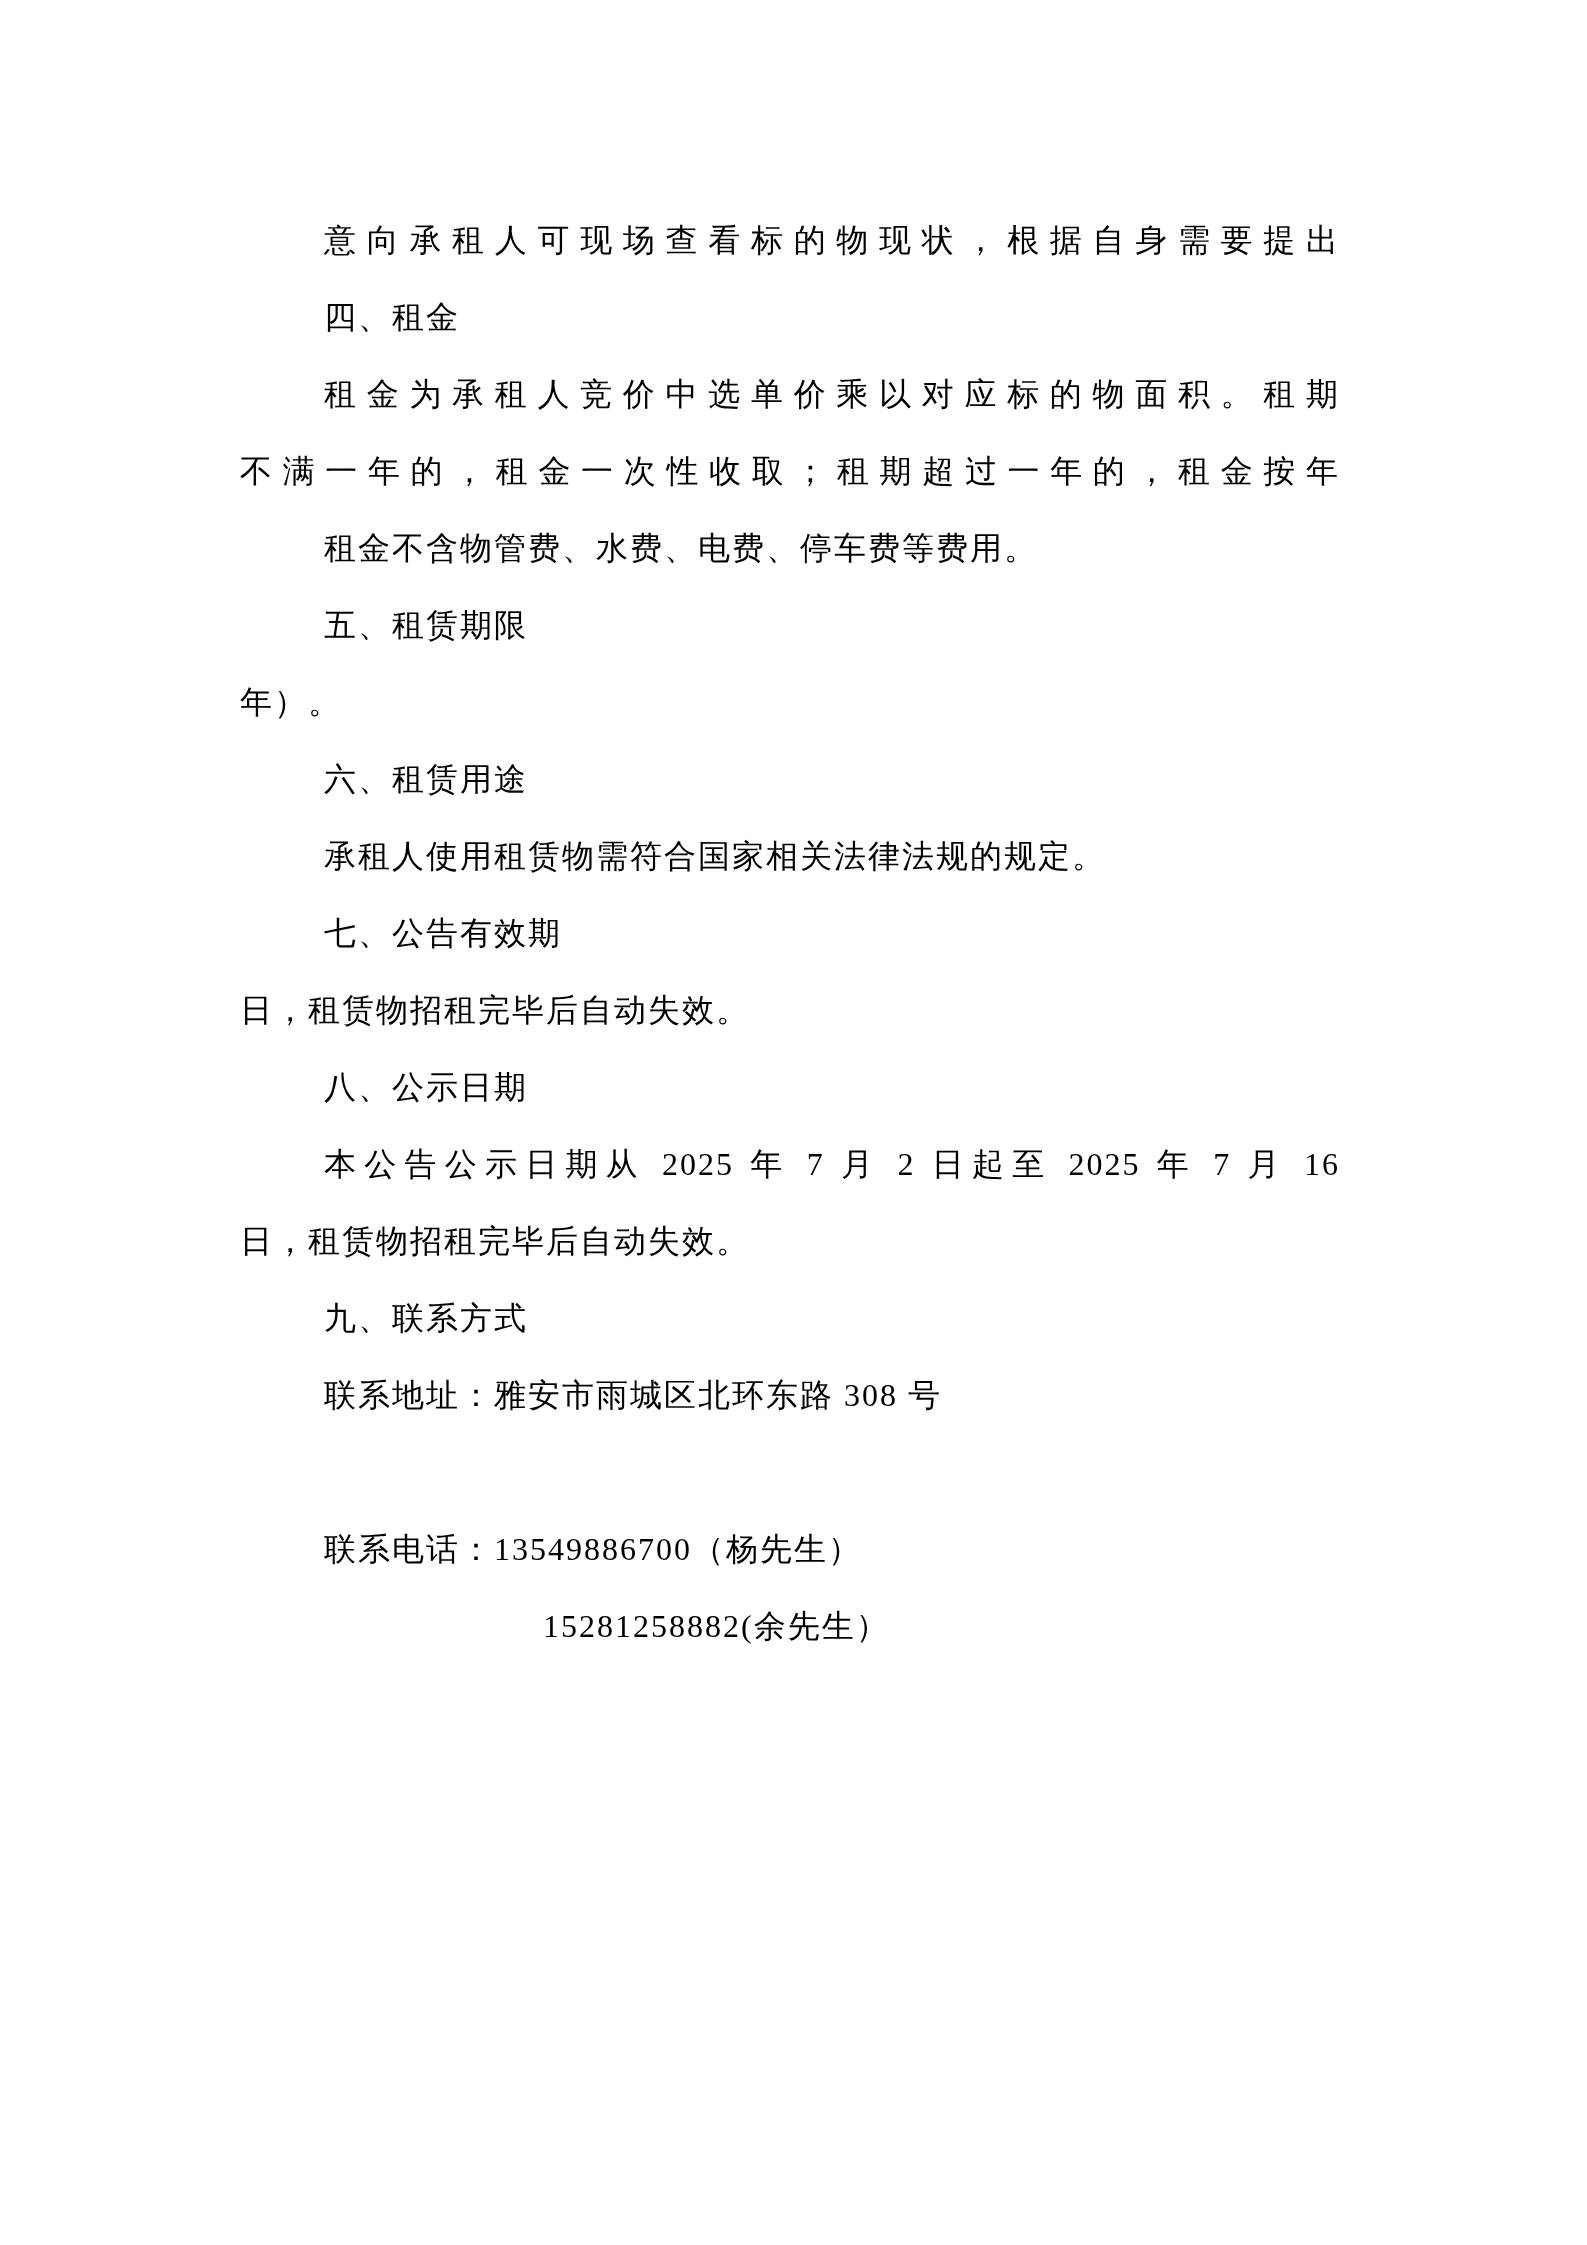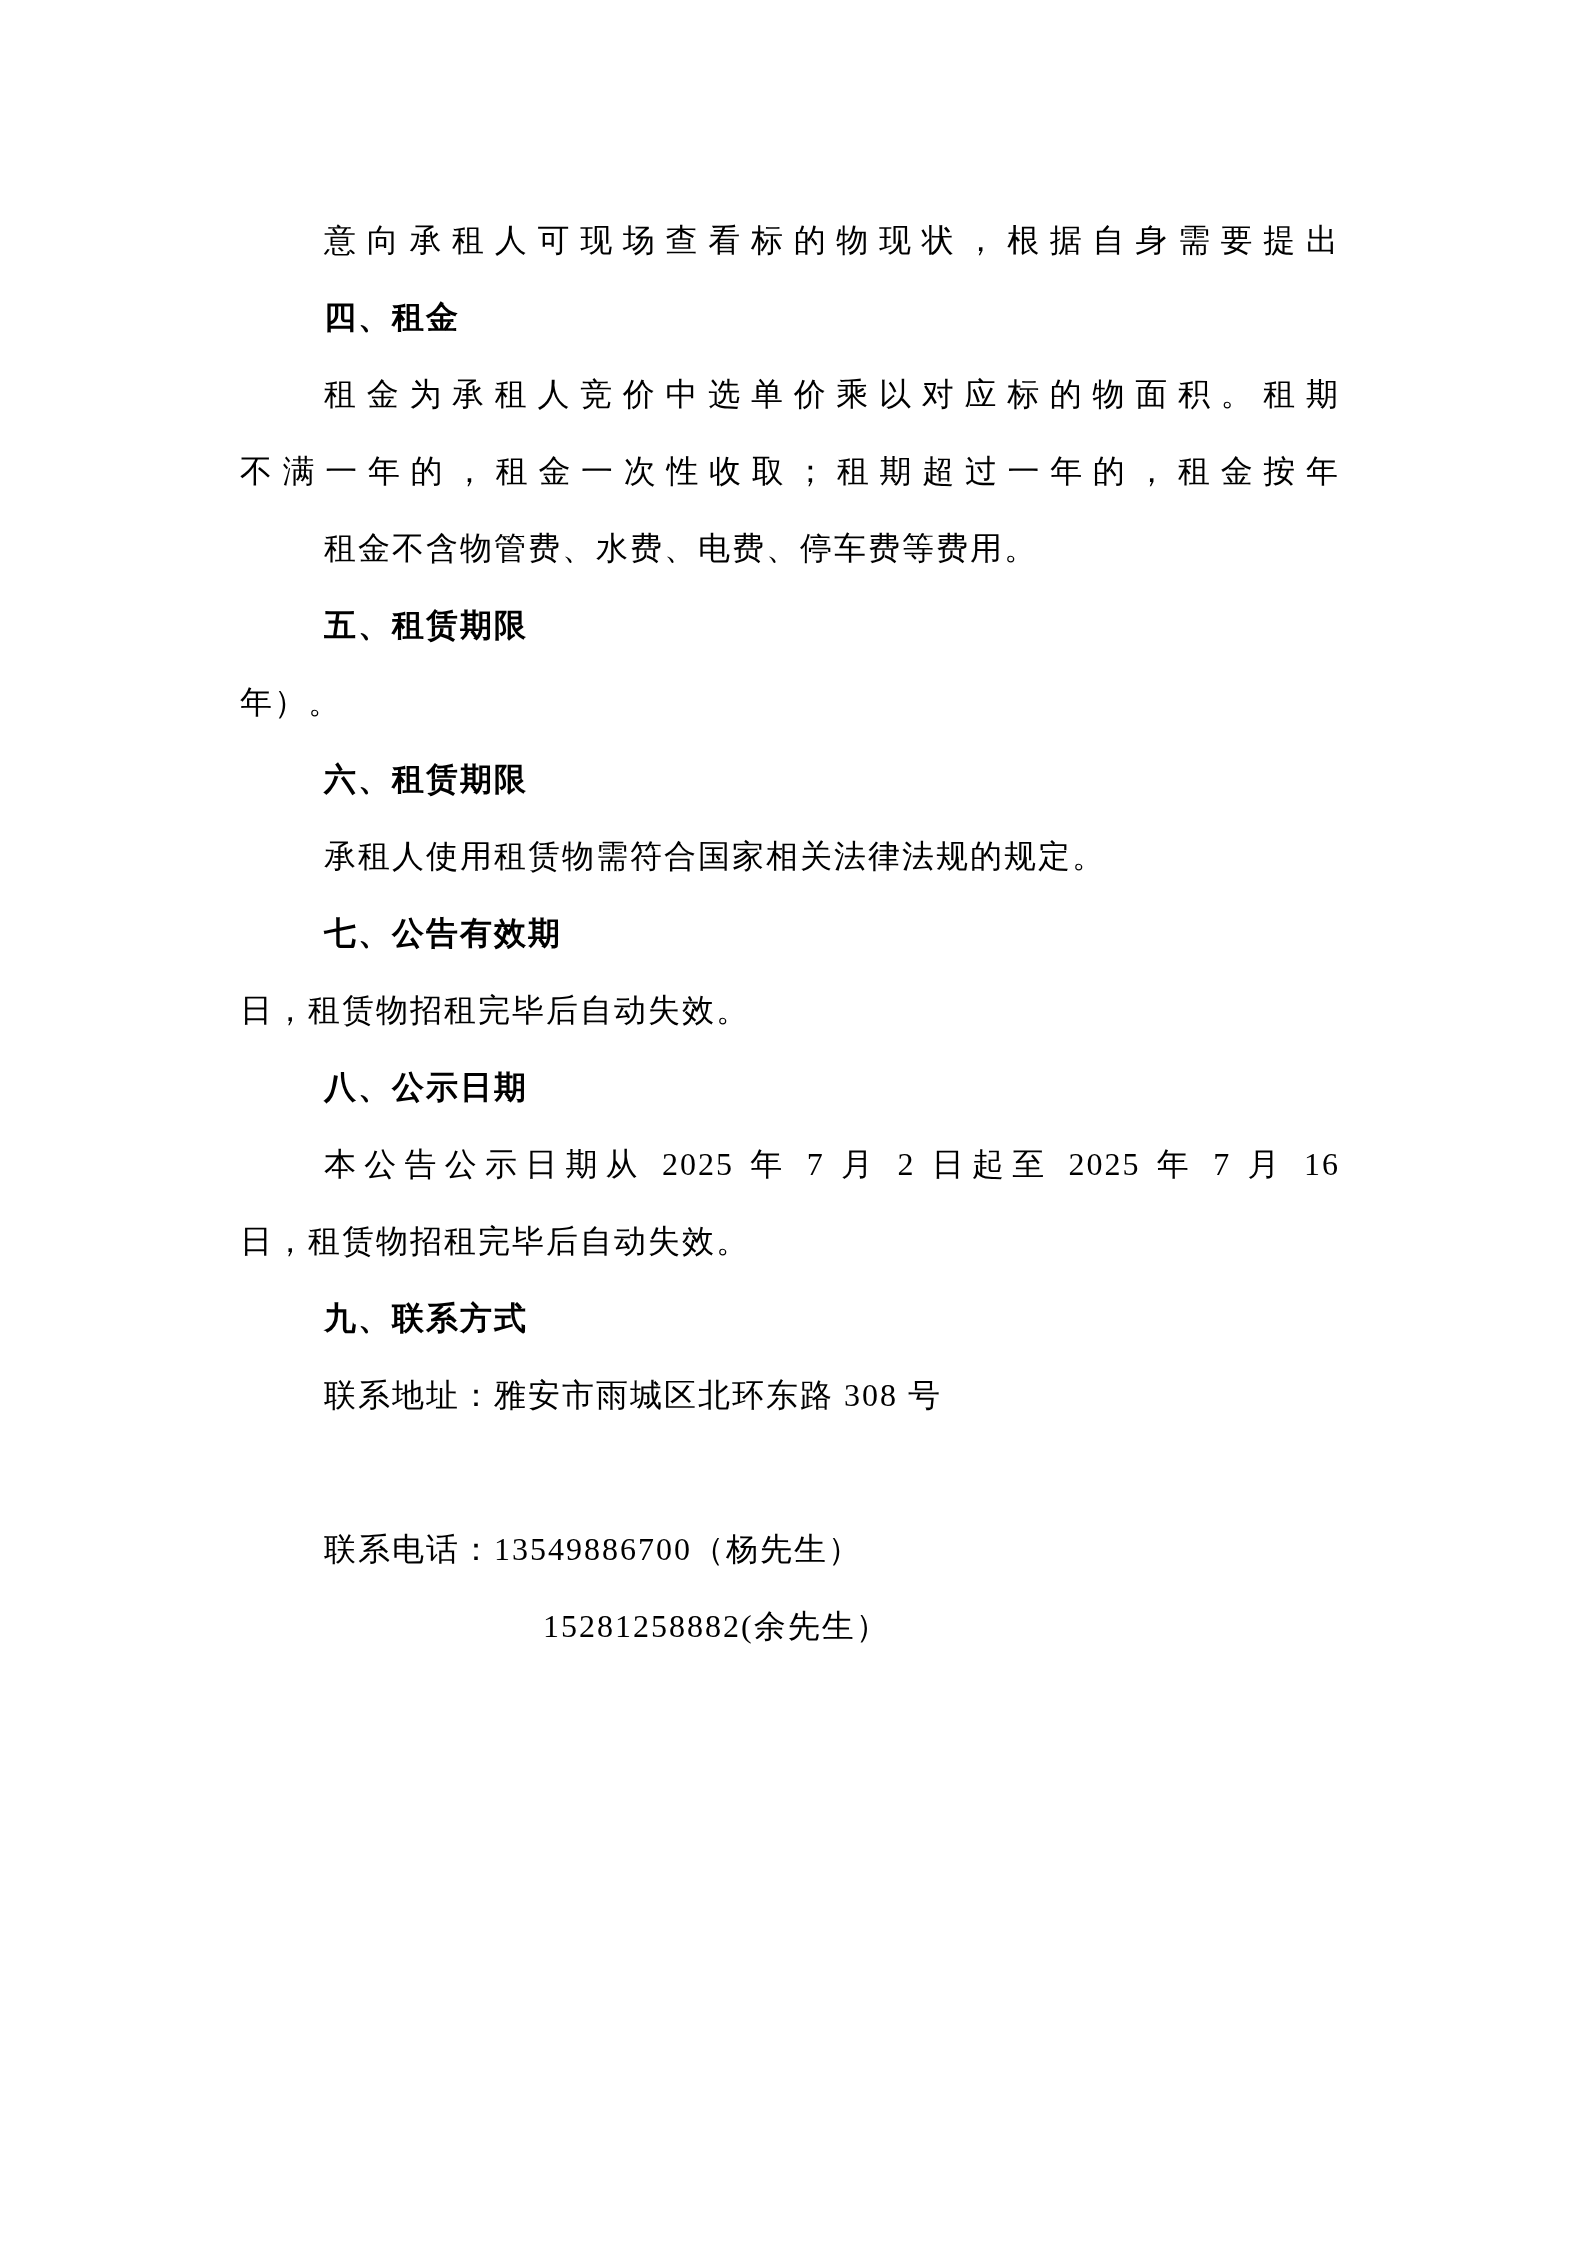"四、租金" .heading { font-weight: bold -> normal }
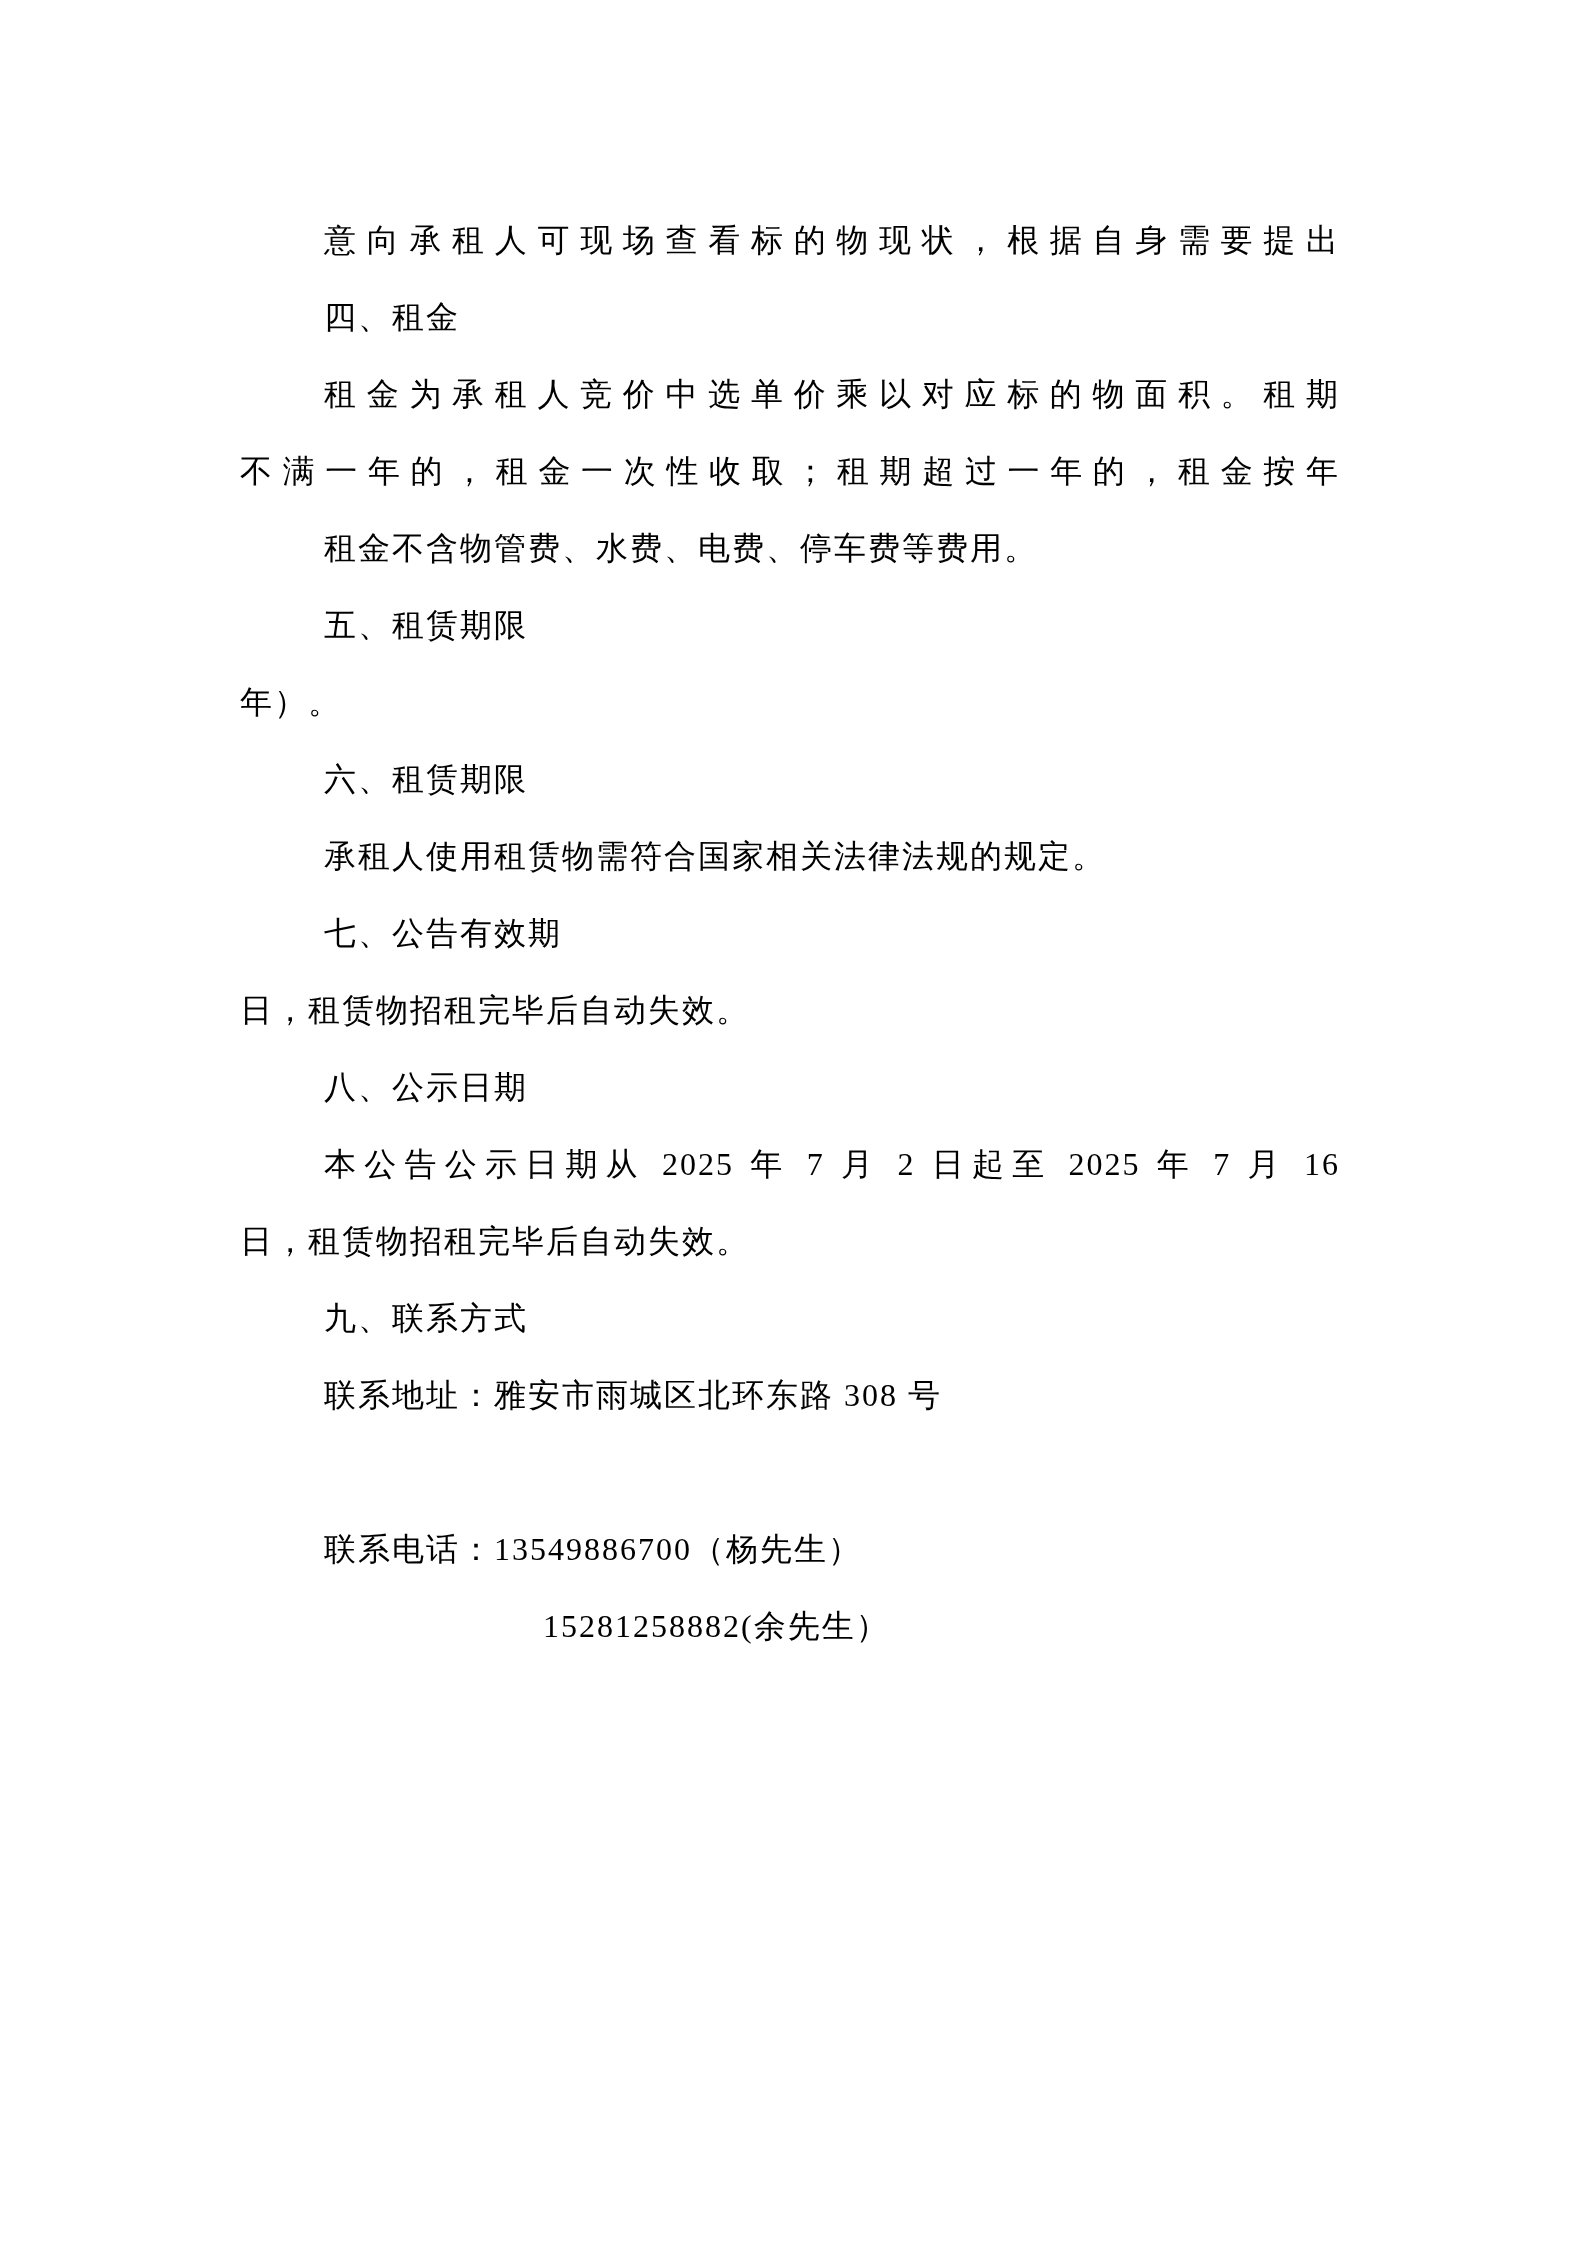"六、租赁期限" div.line { text: 期限 -> 用途 }
